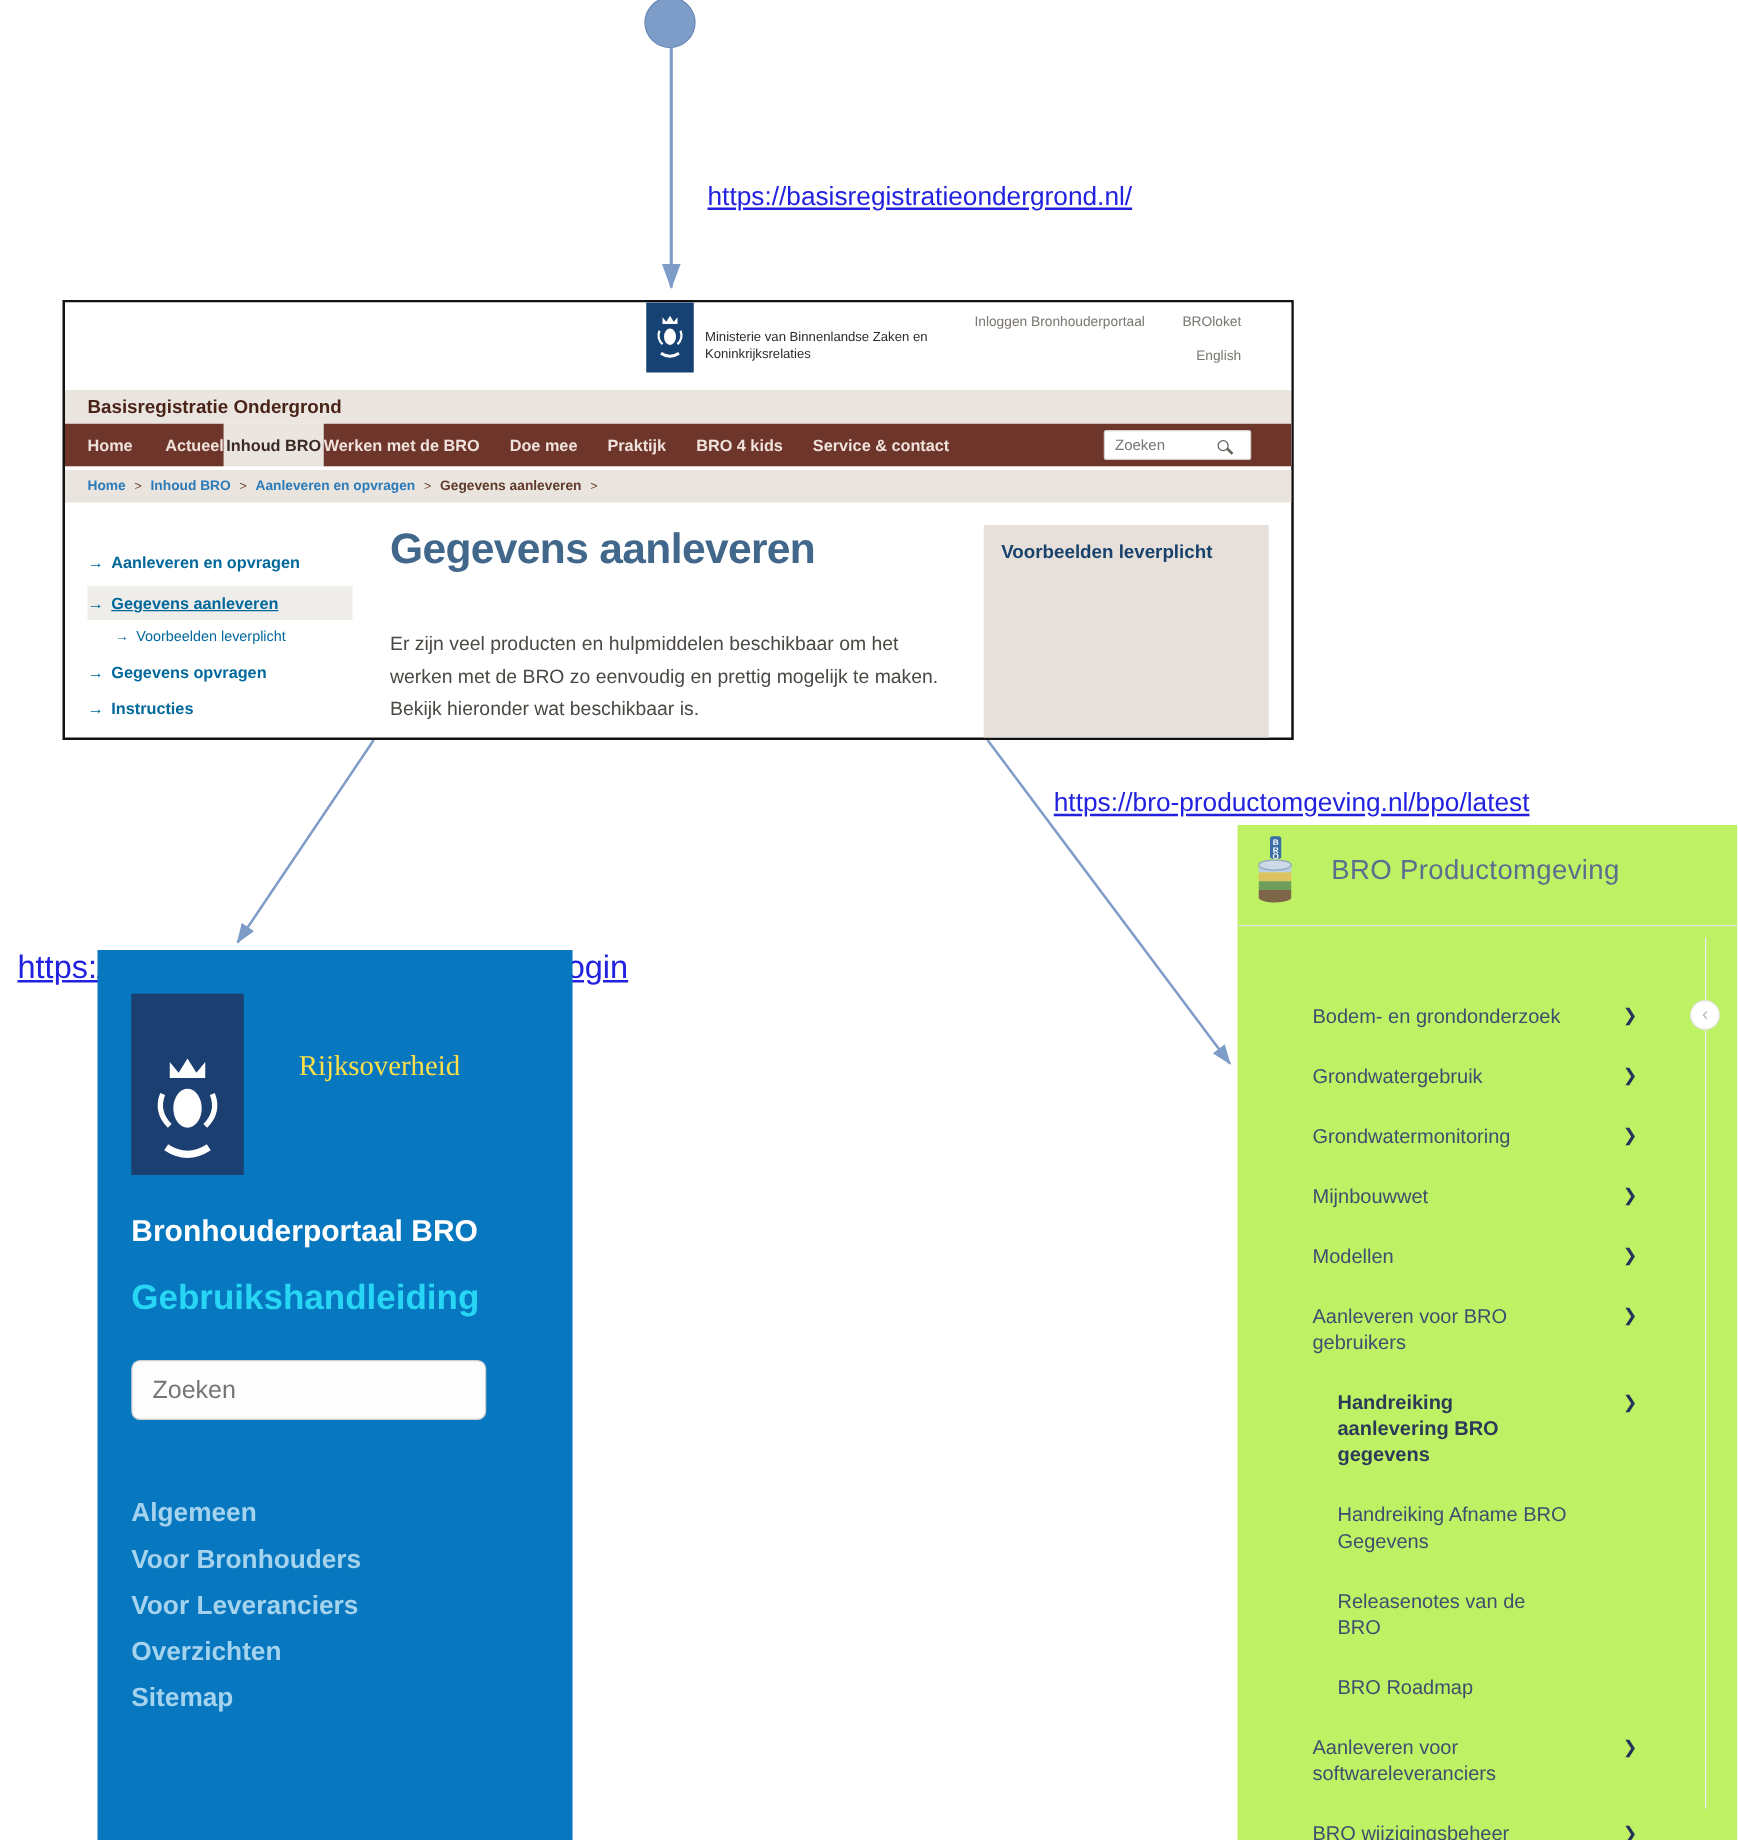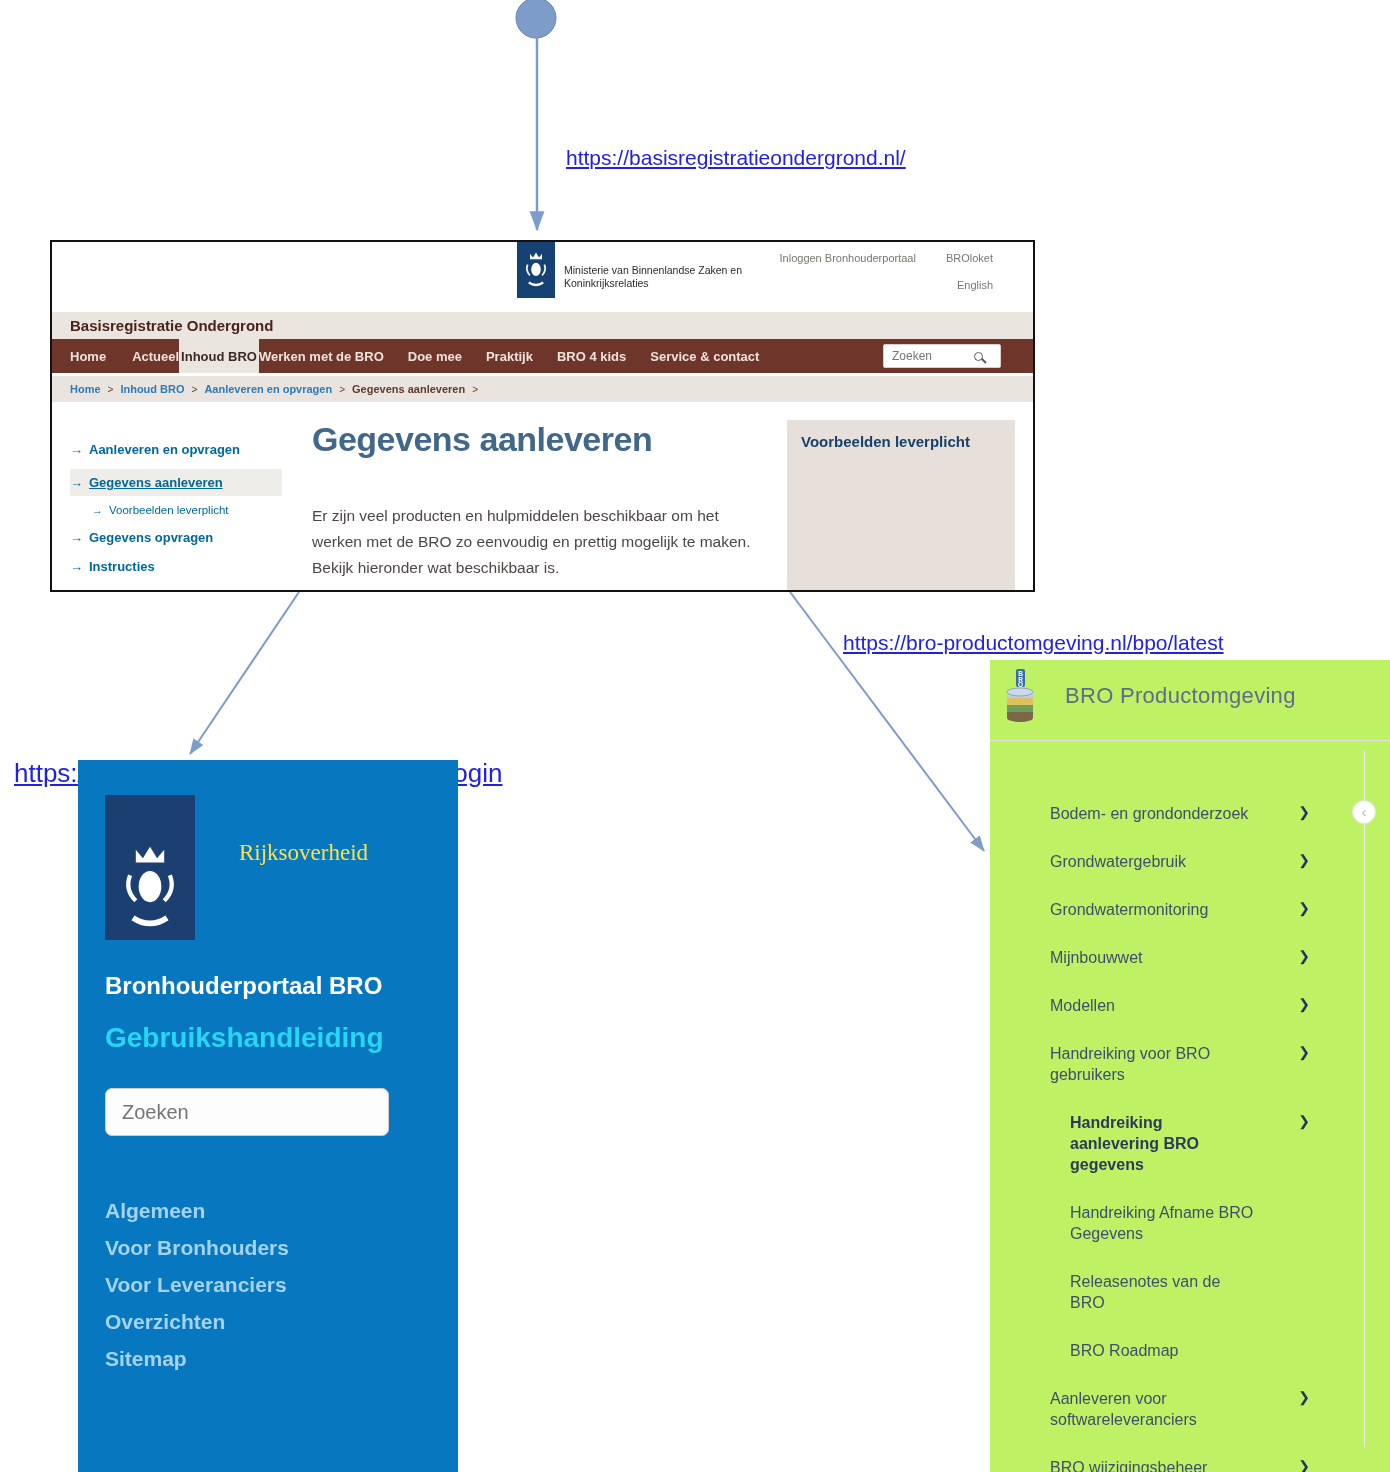"Handreiking voor BRO gebruikers" span.bpo-label { text: Handreiking -> Aanleveren }
